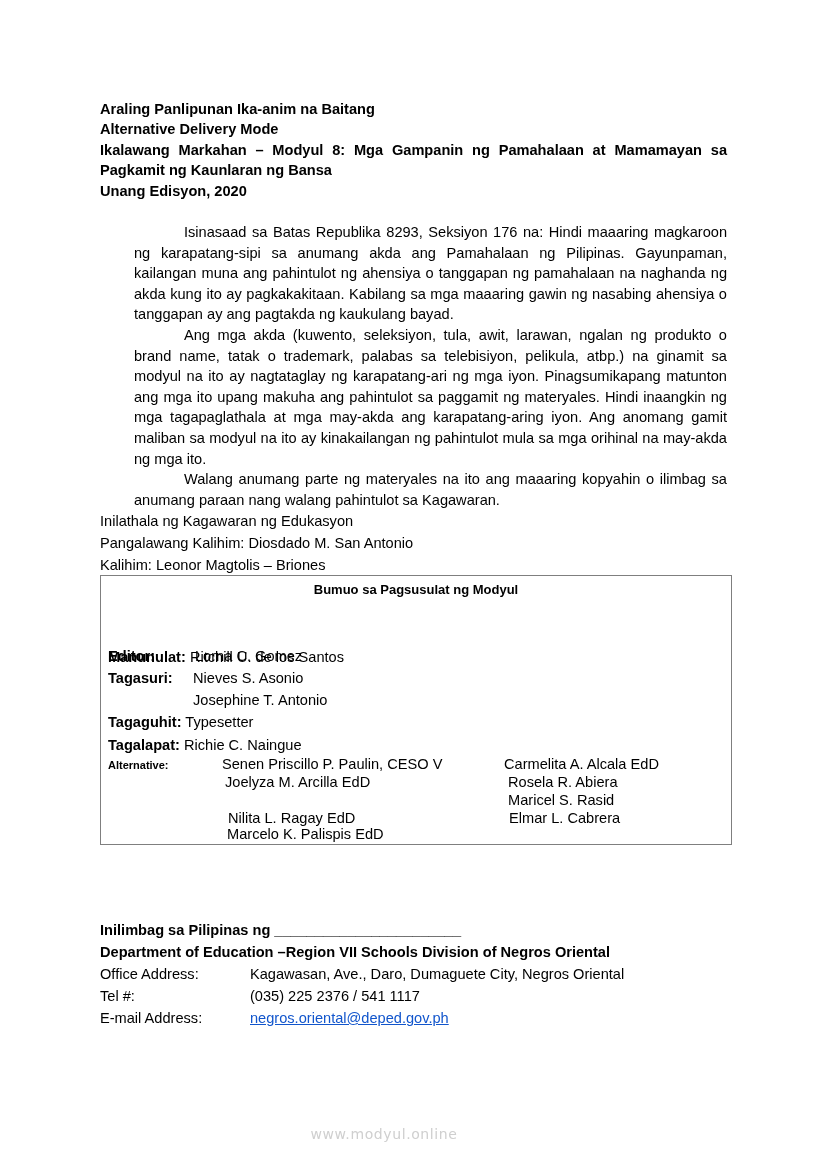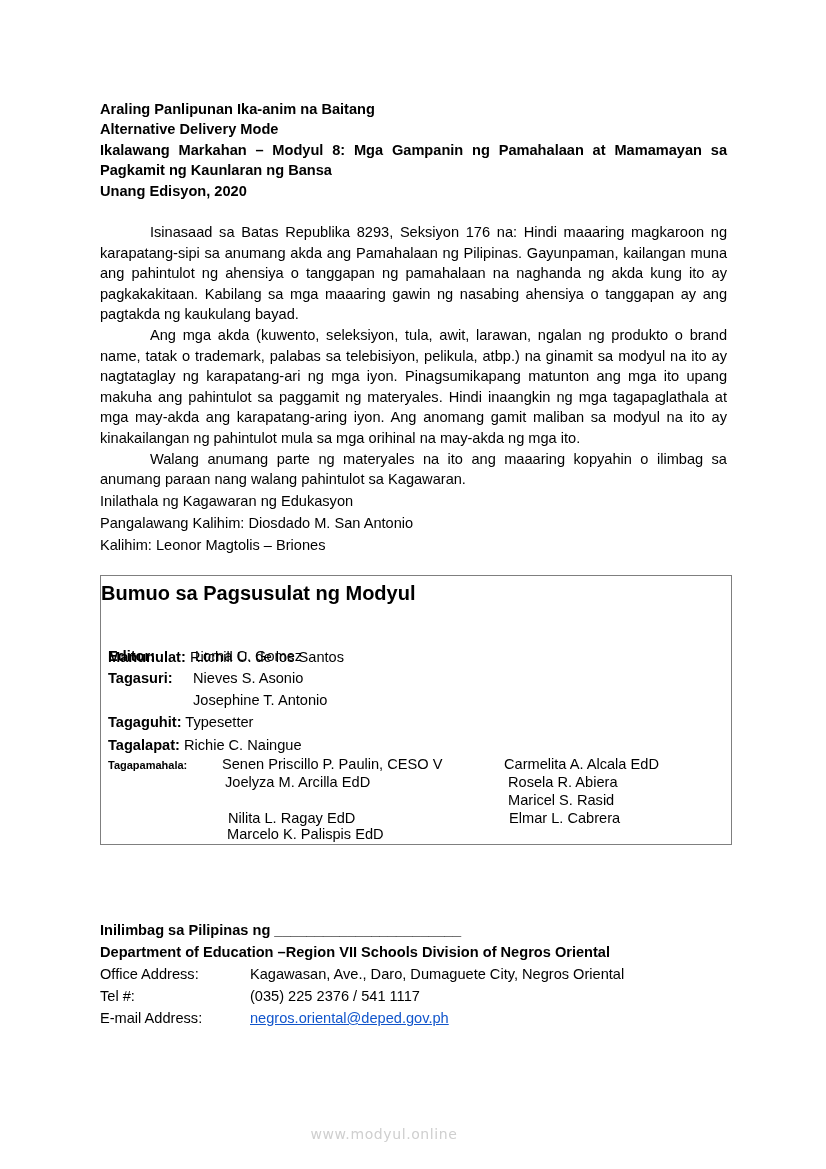"Isinasaad sa Batas Republika 8293," .indent { margin-left: none -> 34px }
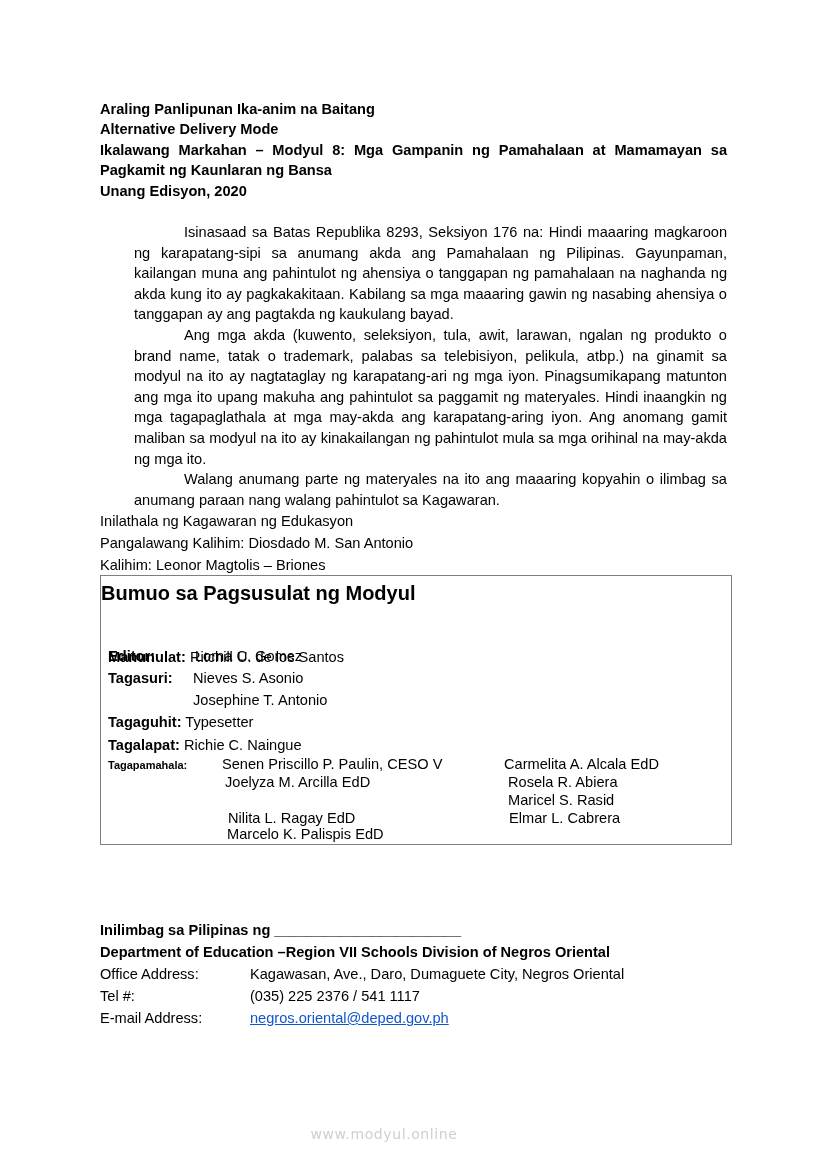"Bumuo sa Pagsusulat ng Modyul" .box-title { font-size: 20px -> 13px; text-align: left -> center }
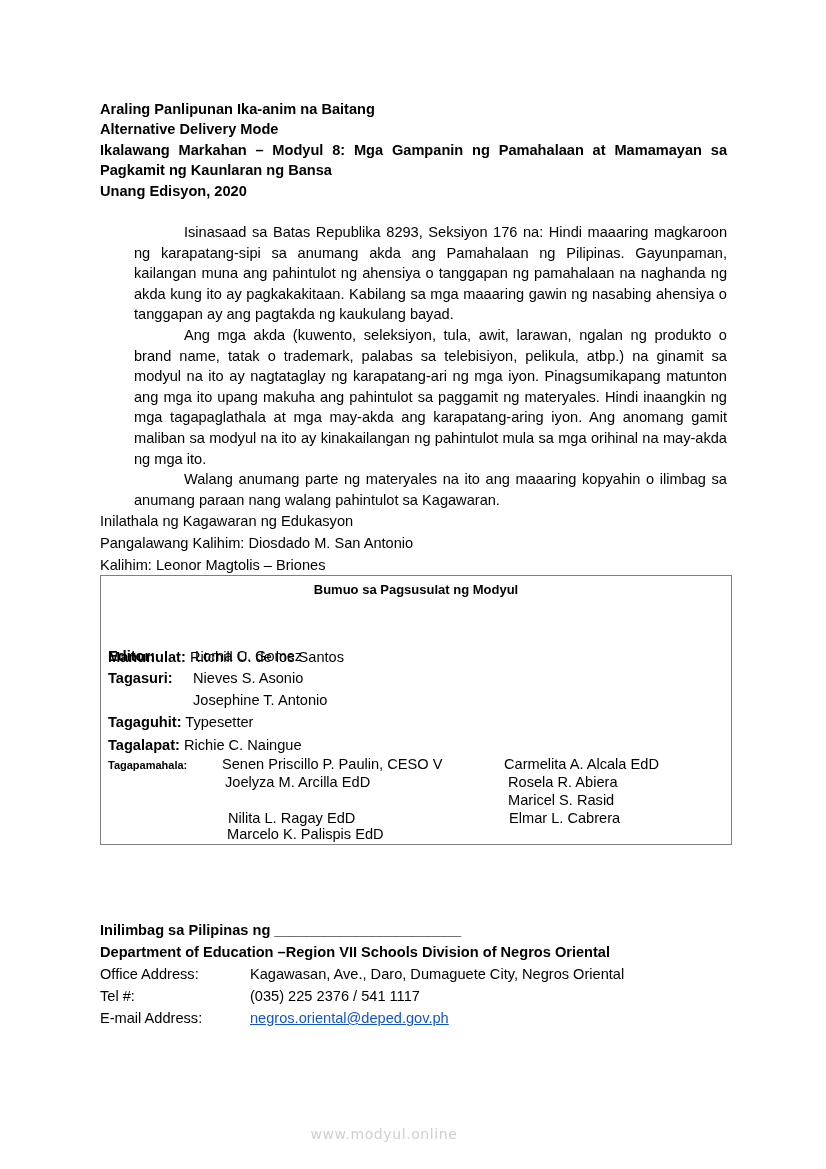"Tagapamahala:" div.mgr-label { text: Tagapamahala -> Alternative }
